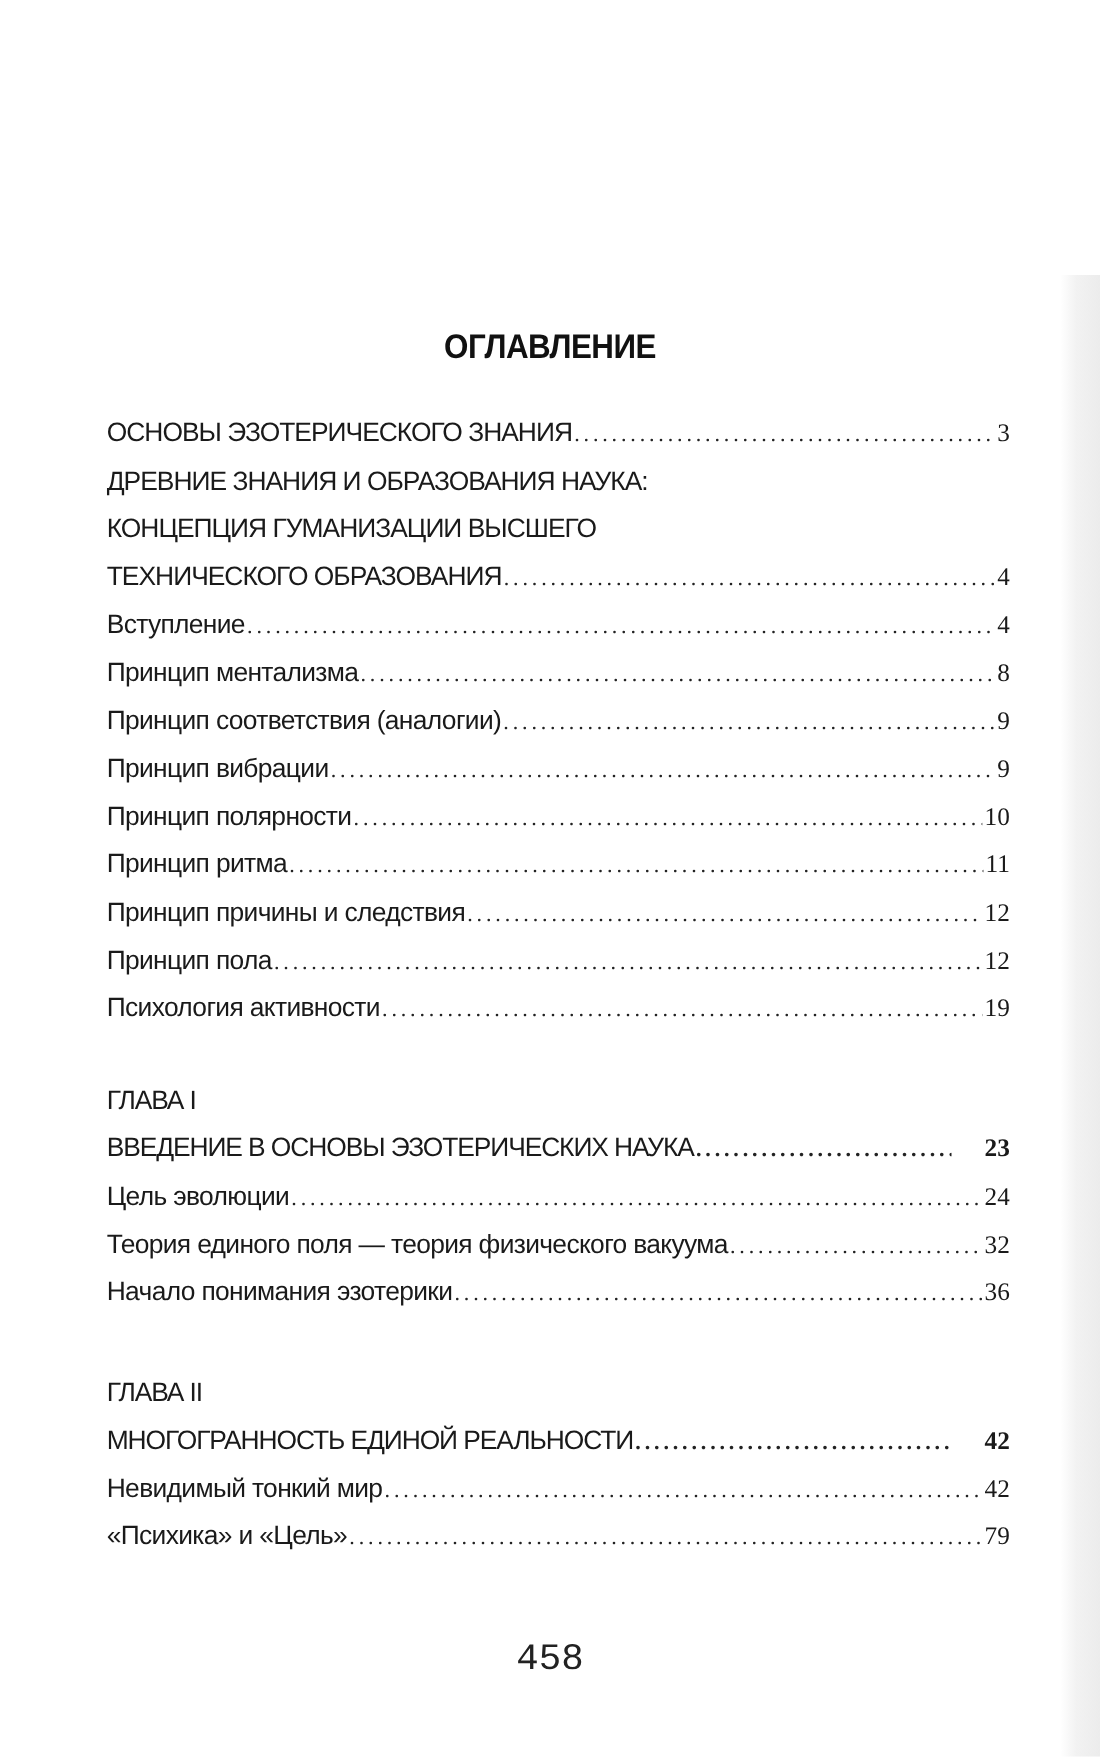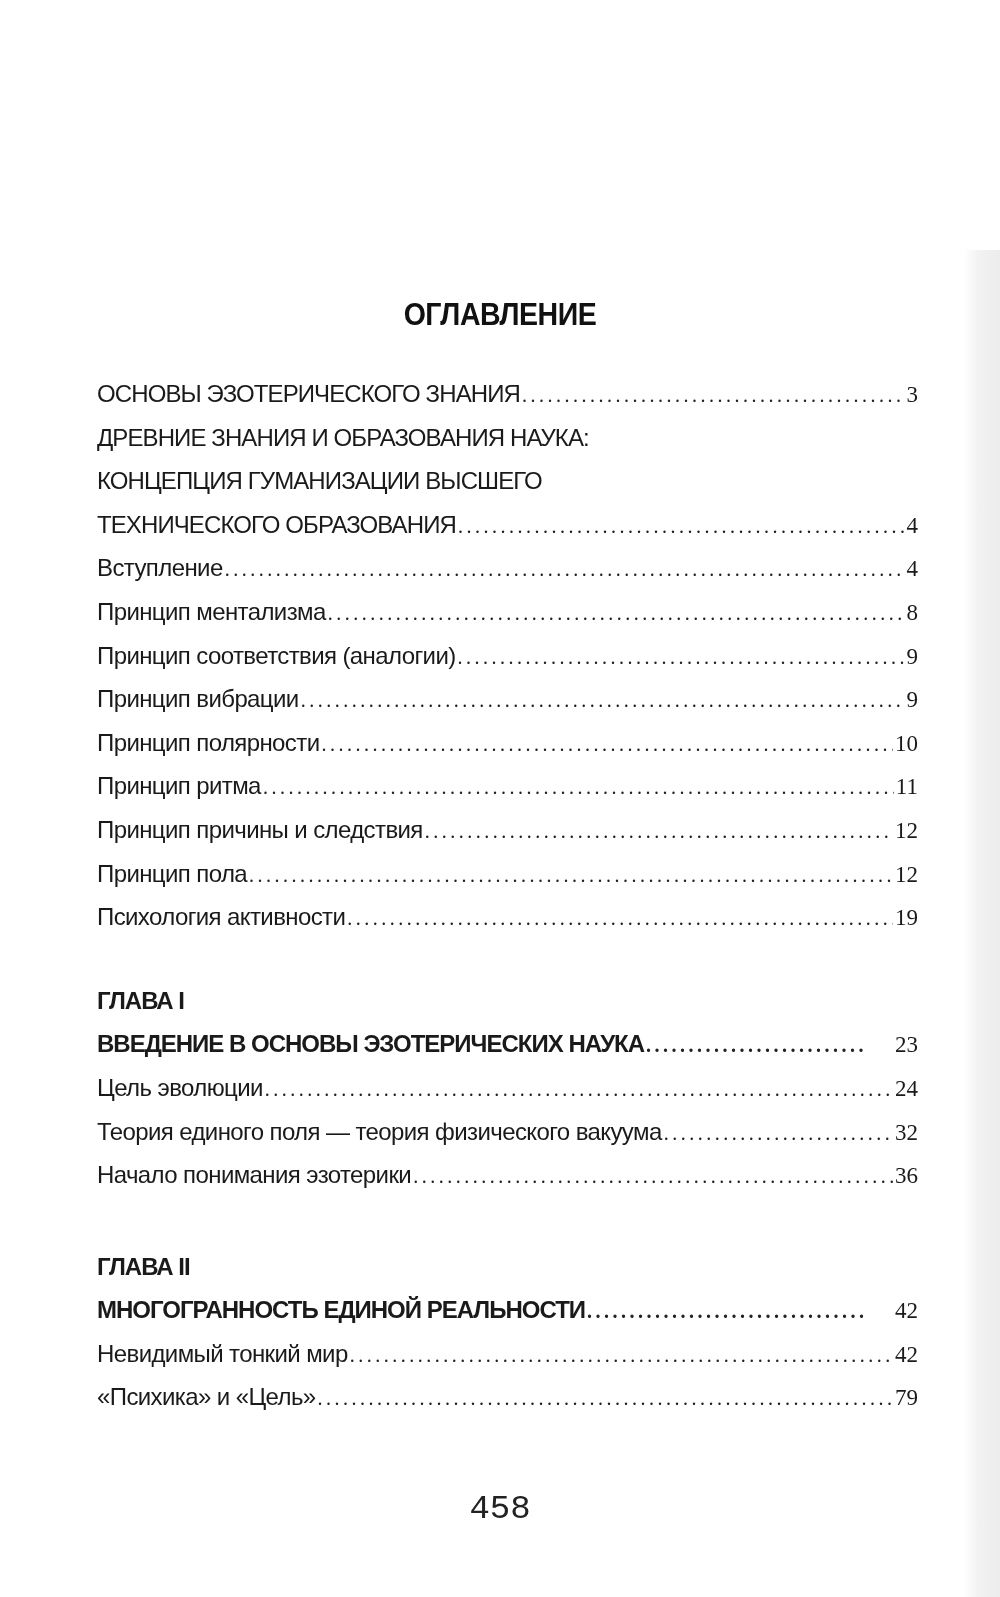"ГЛАВА I" .row.bold .label { font-weight: bold -> normal }
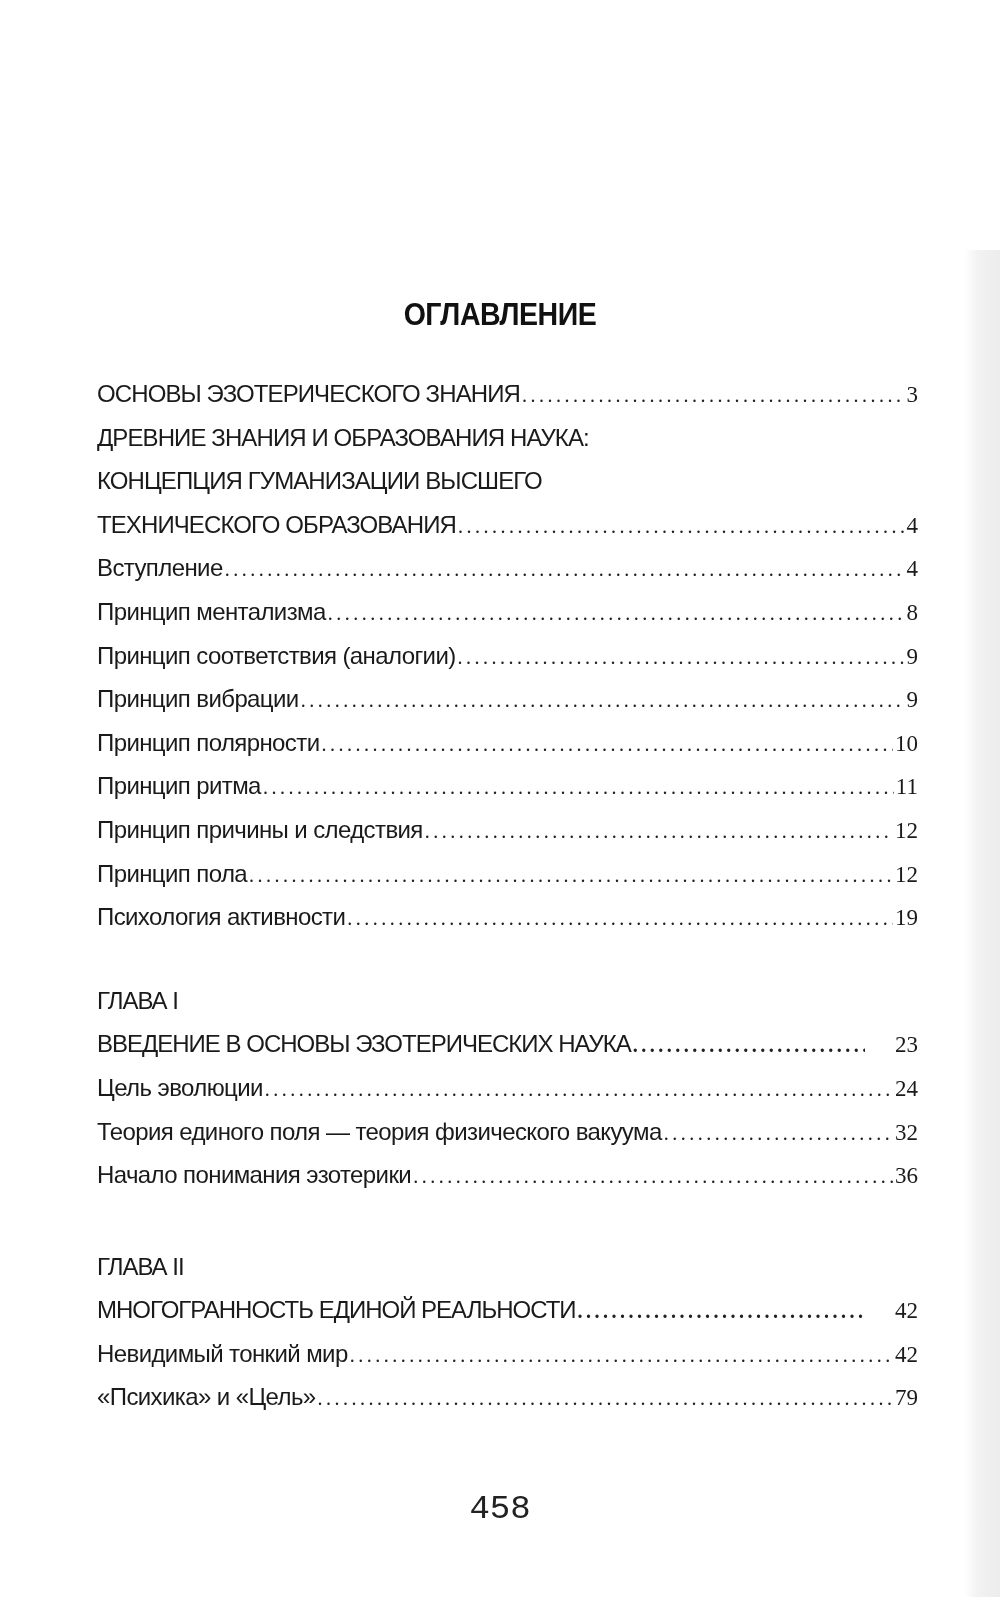"23" .row.bold .page { font-weight: normal -> bold }
